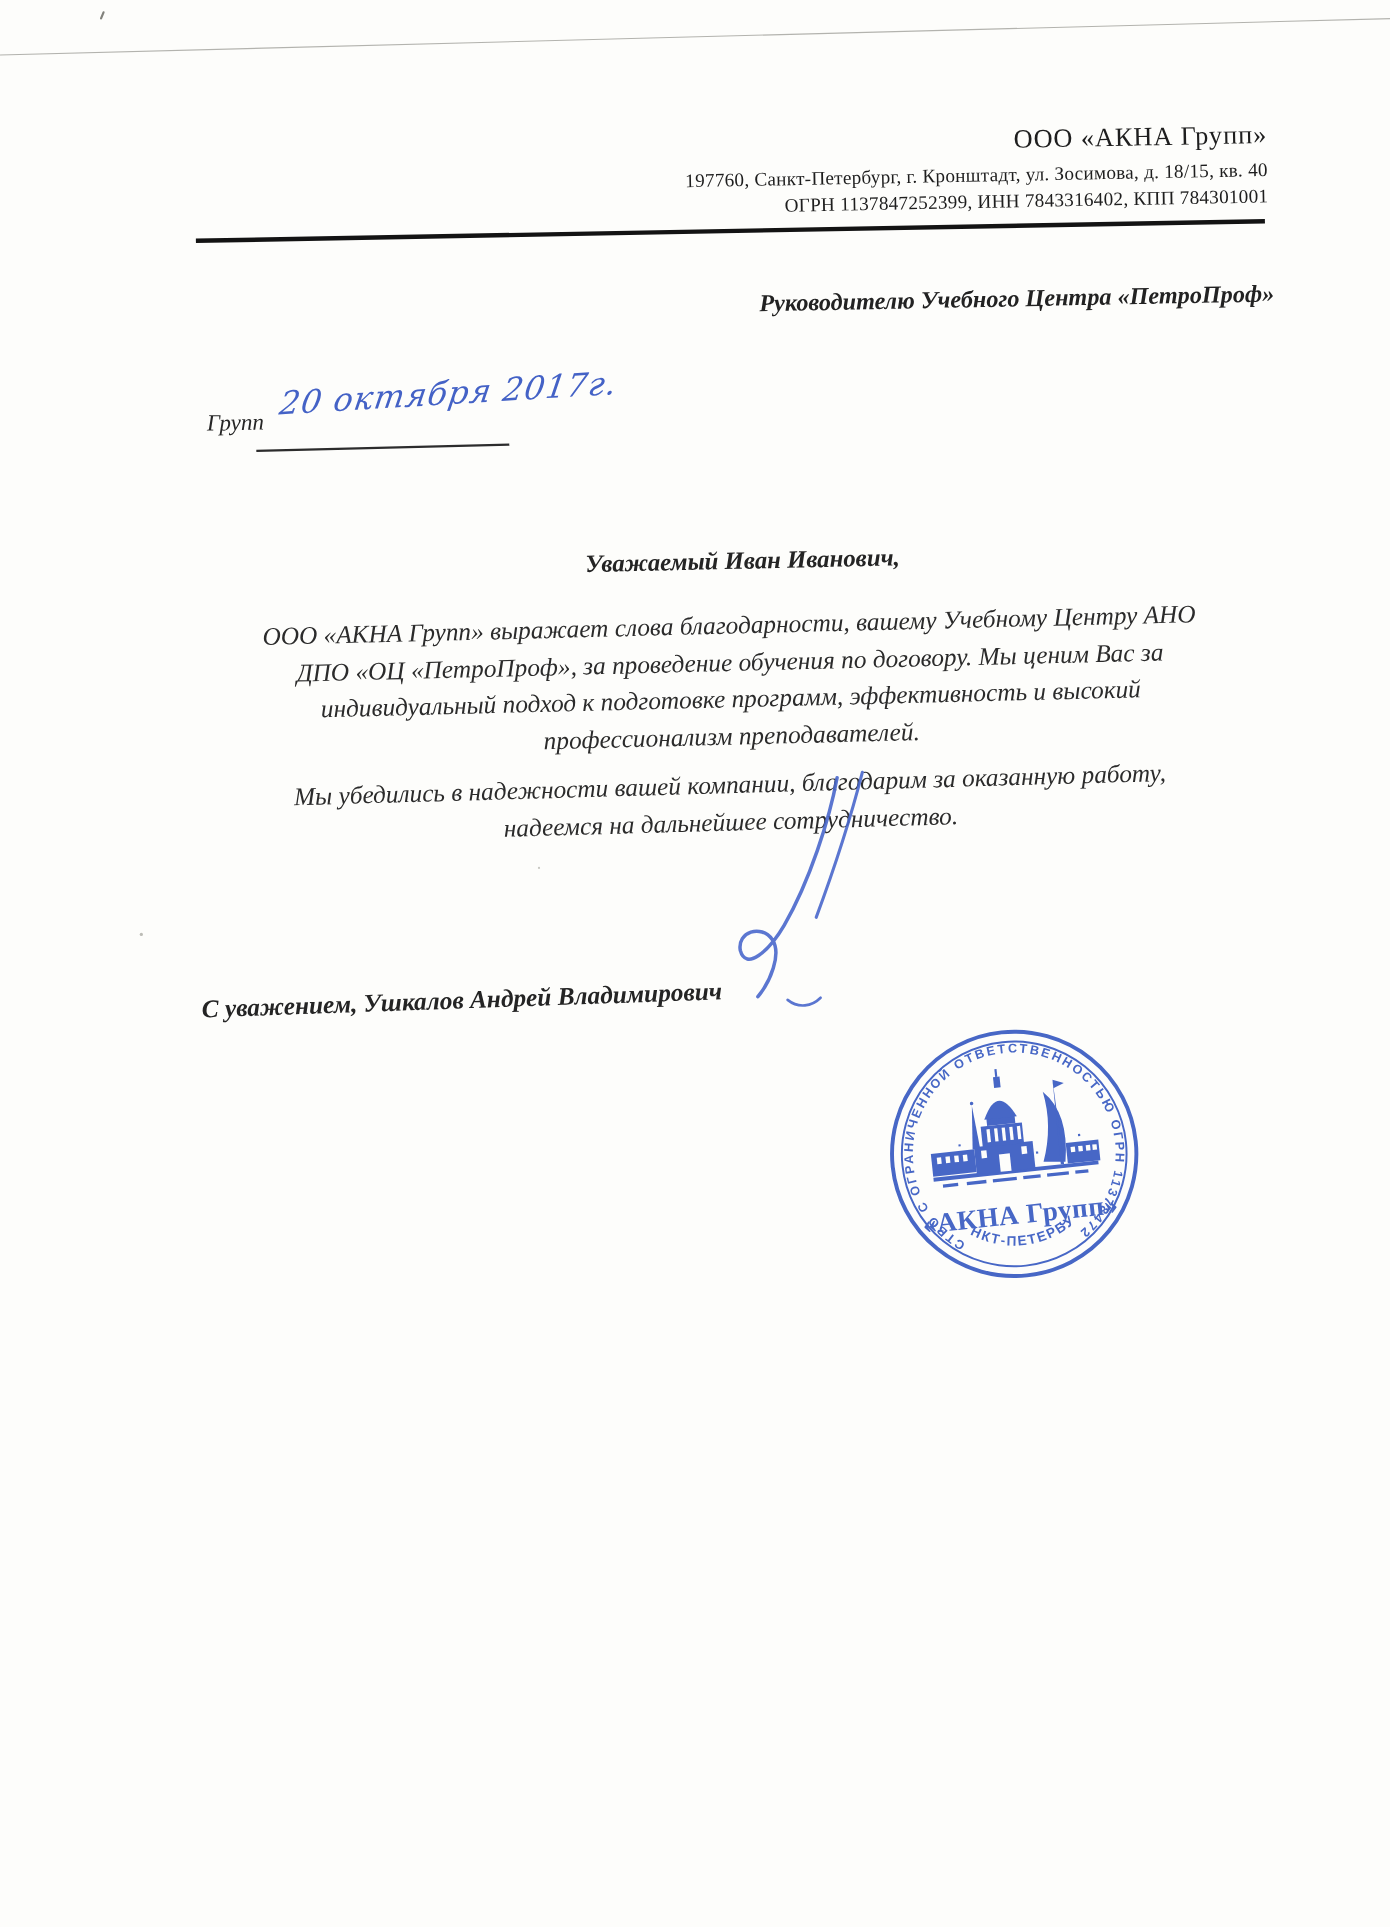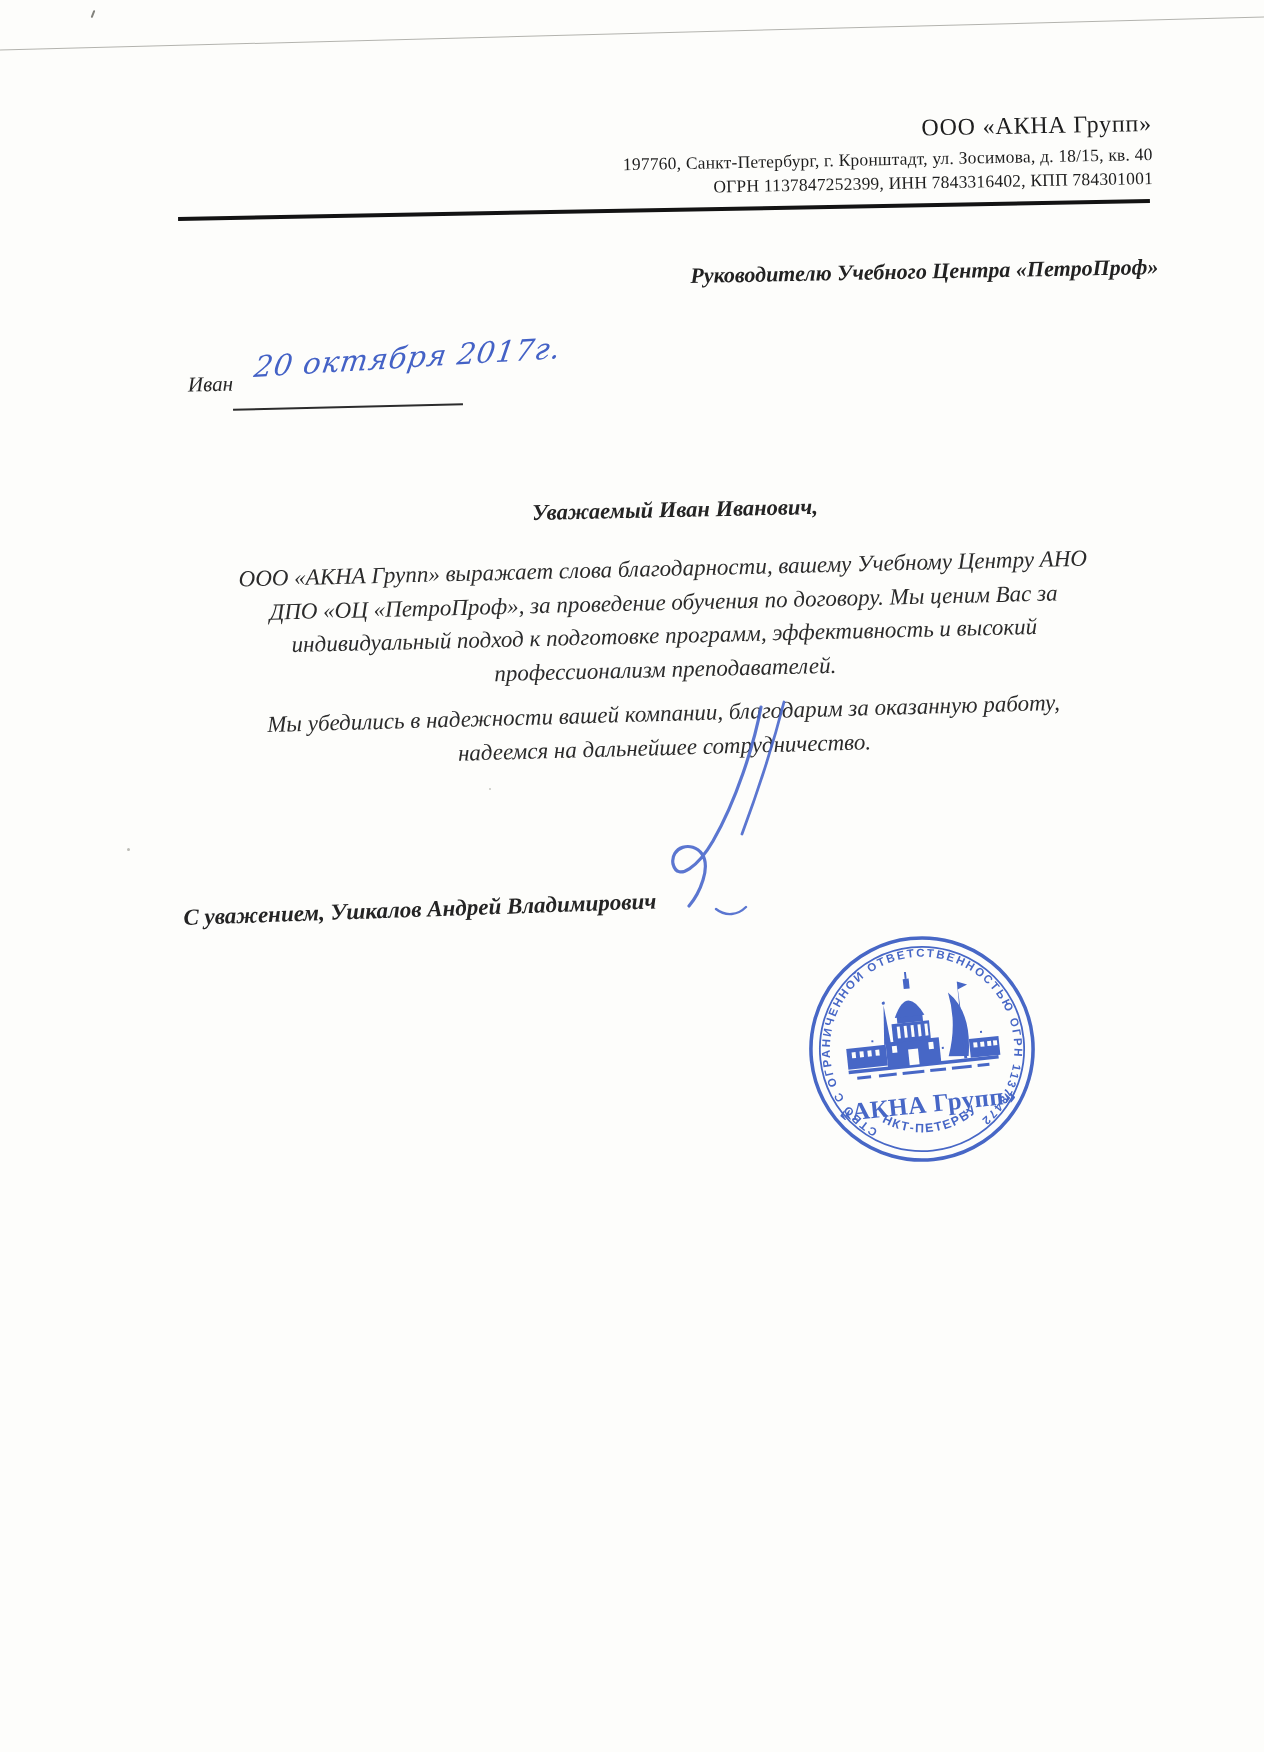"Иван" div.date-label { text: Иван -> Групп }
